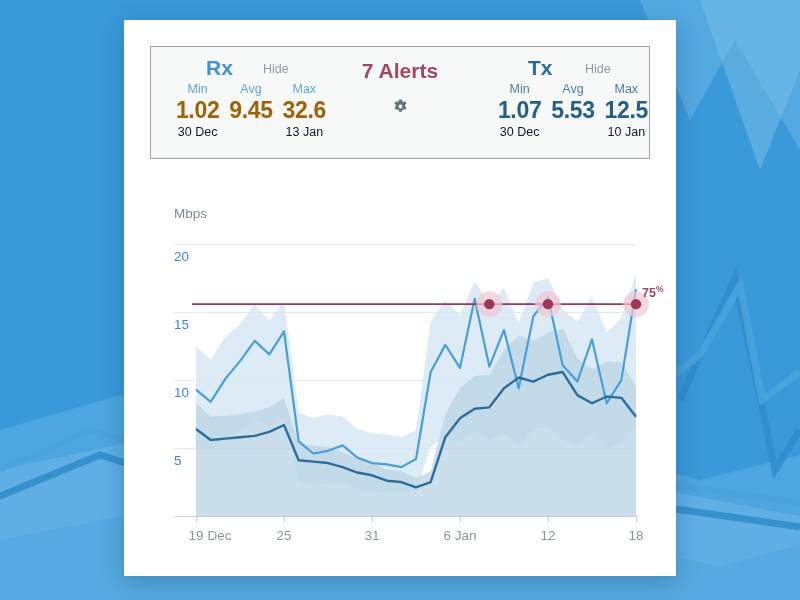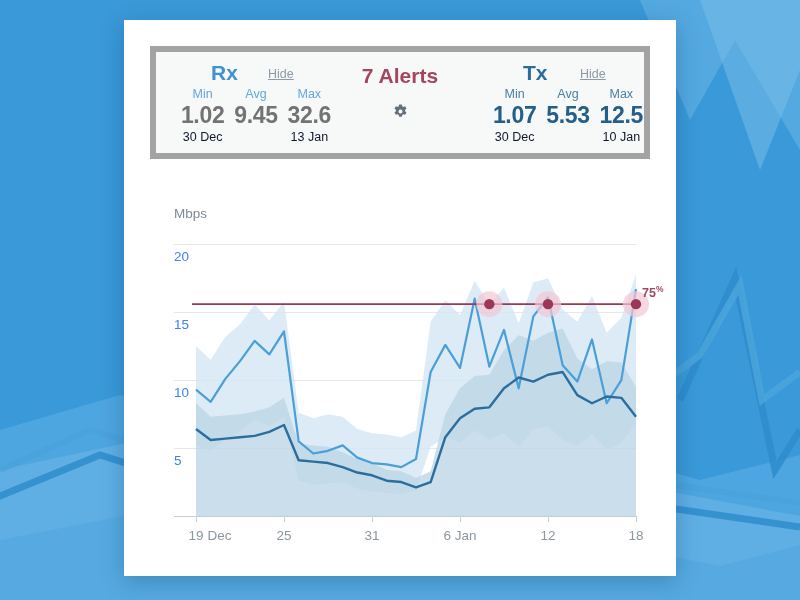"Rx" .stats-card { border: 6px solid #a3a3a3 -> 1px solid #a3a3a3 }
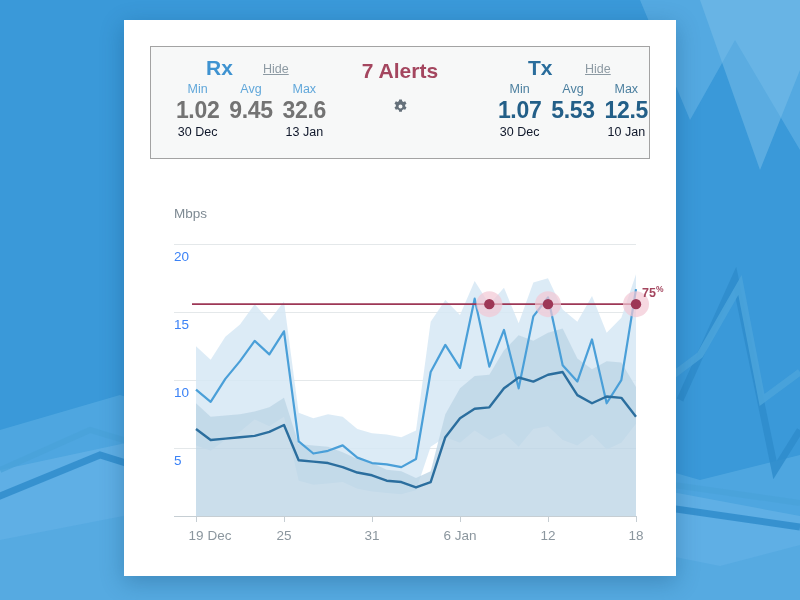"Hide" .hide-link { text-decoration: underline -> none }
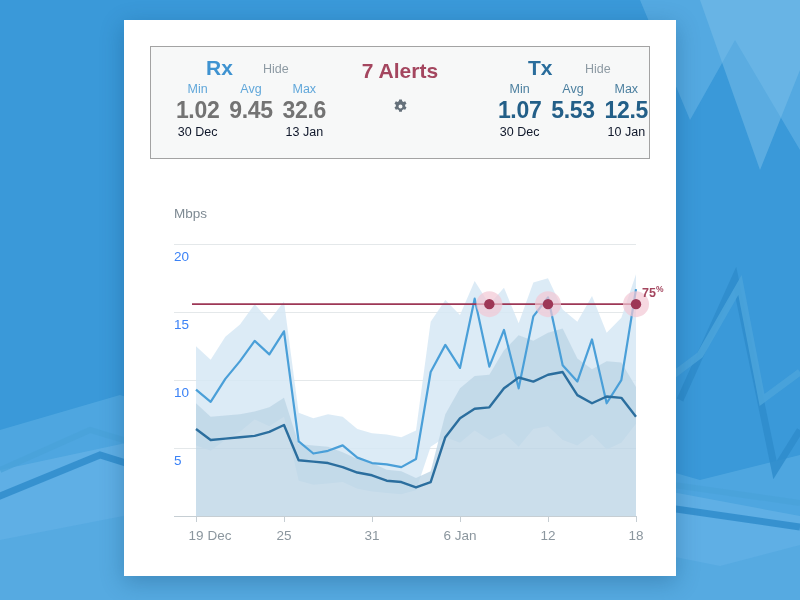"1.02" .rx .val { color: #737373 -> #a16207 }
